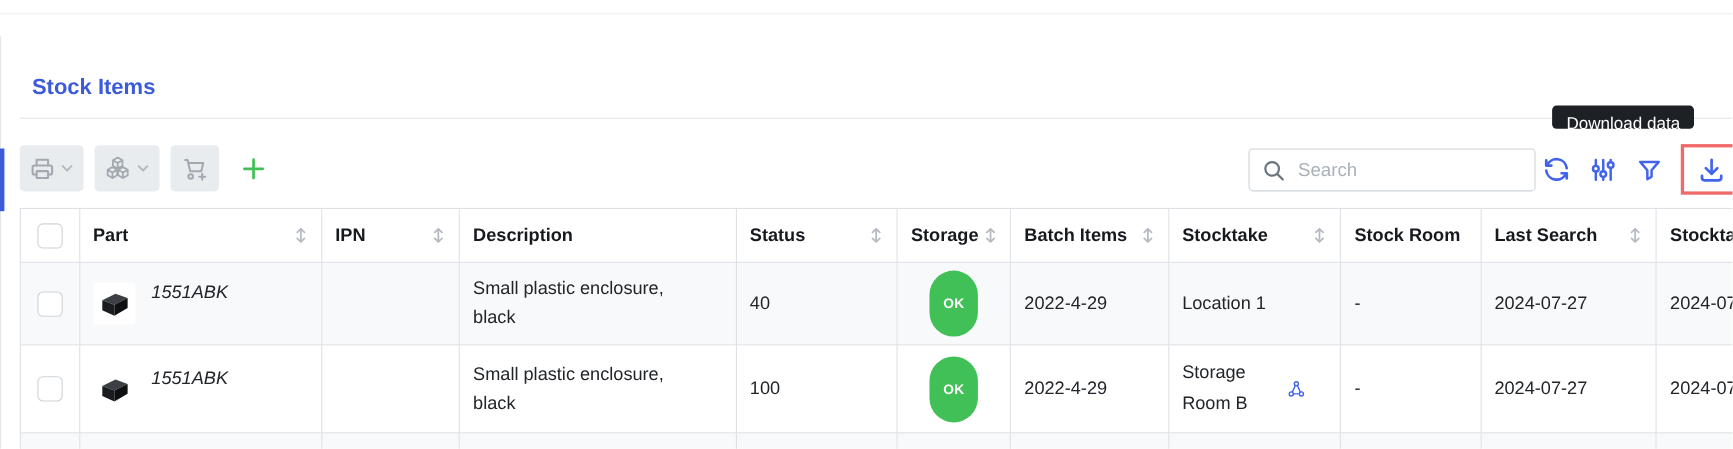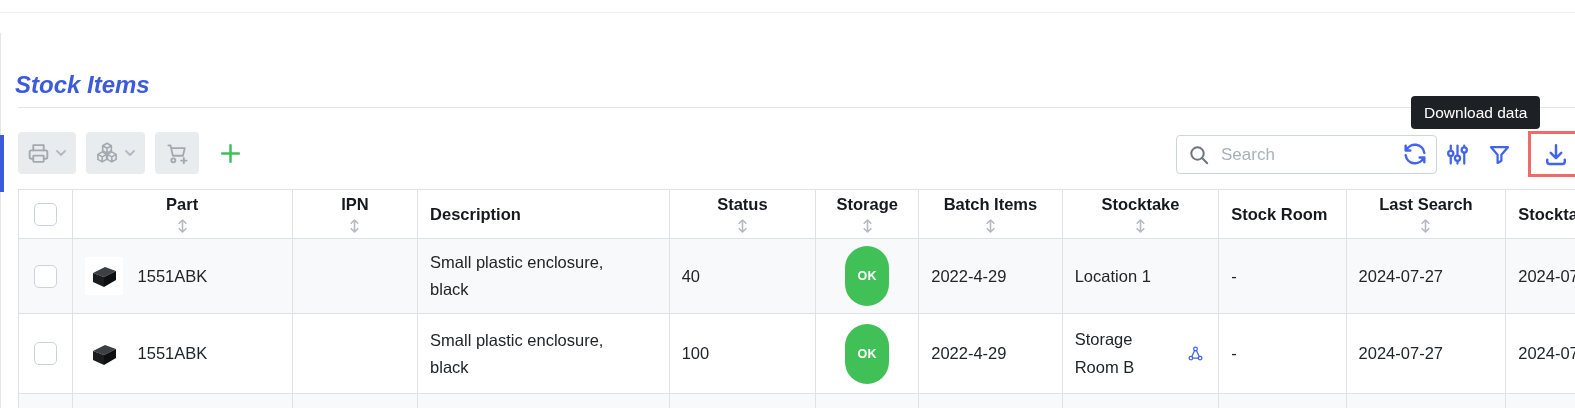"Stock Items" .title { font-size: 24px -> 20px; font-style: italic -> none; left: 15px -> 29px }
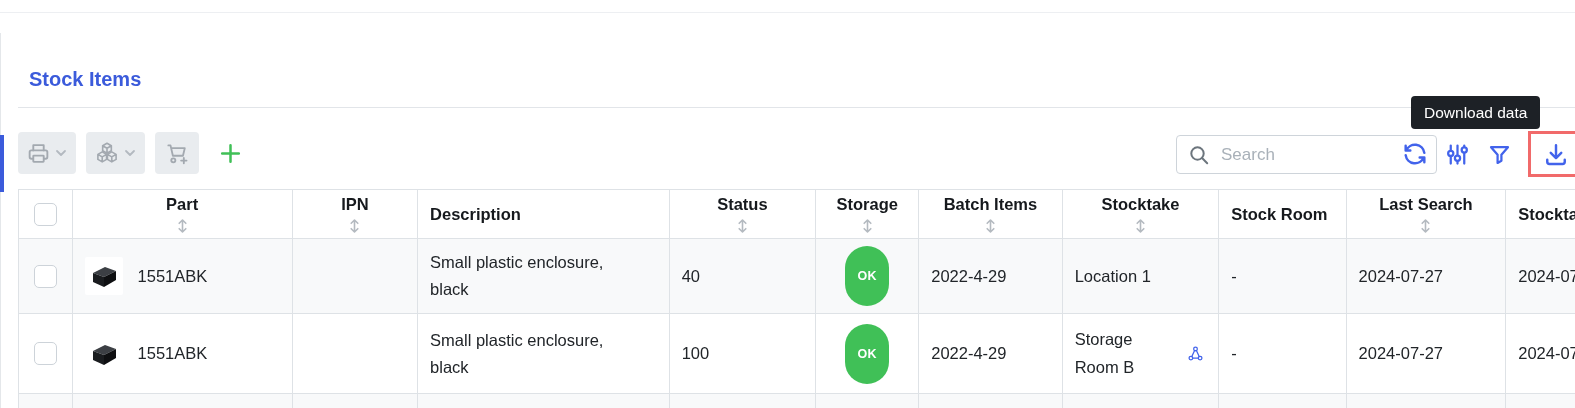"Download data" .tooltip { height: 33px -> 21px }
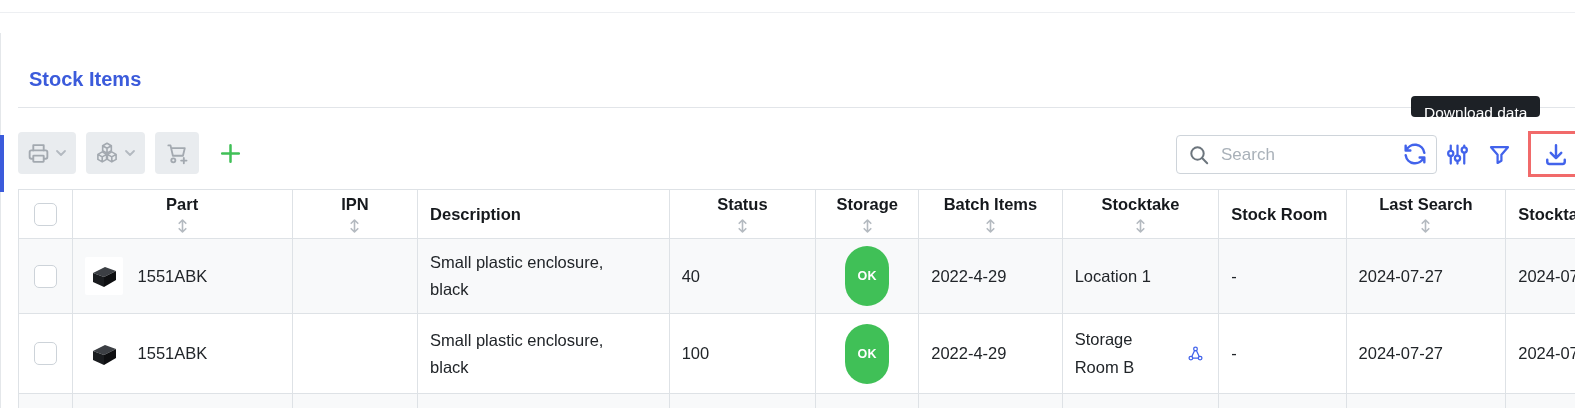"Search" .search { margin-left: 41px -> none }
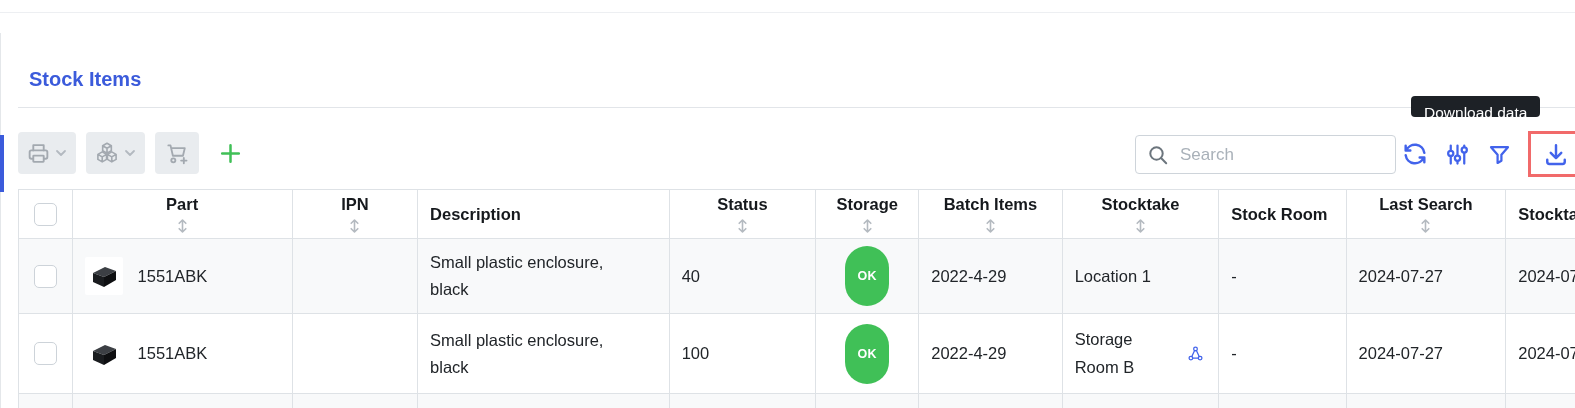"Part" .th-inner { flex-direction: column -> none }
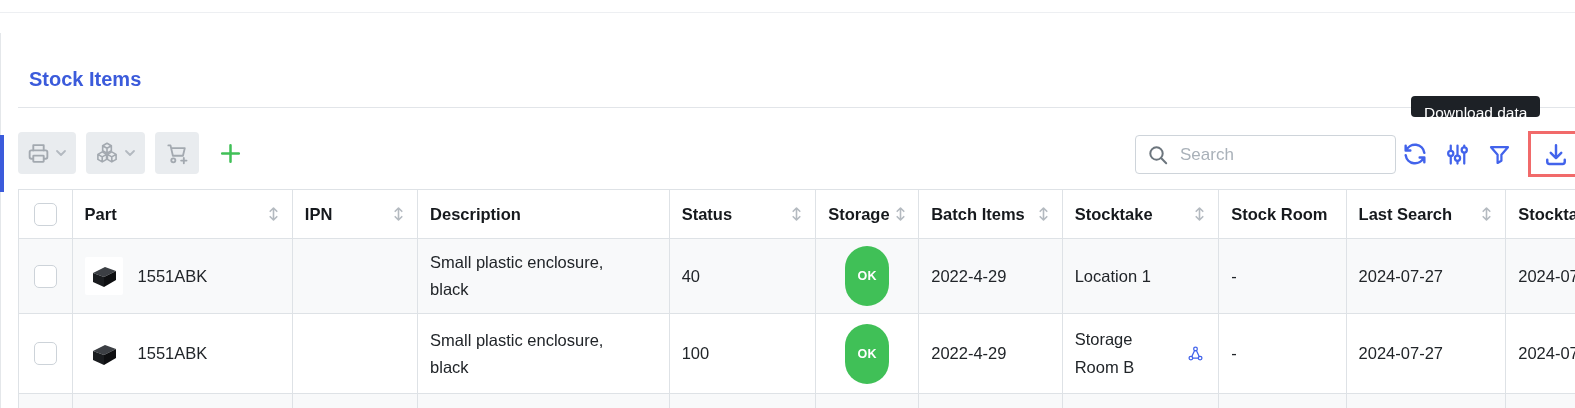"1551ABK" .part-cell { align-items: center -> flex-start; font-style: none -> italic }
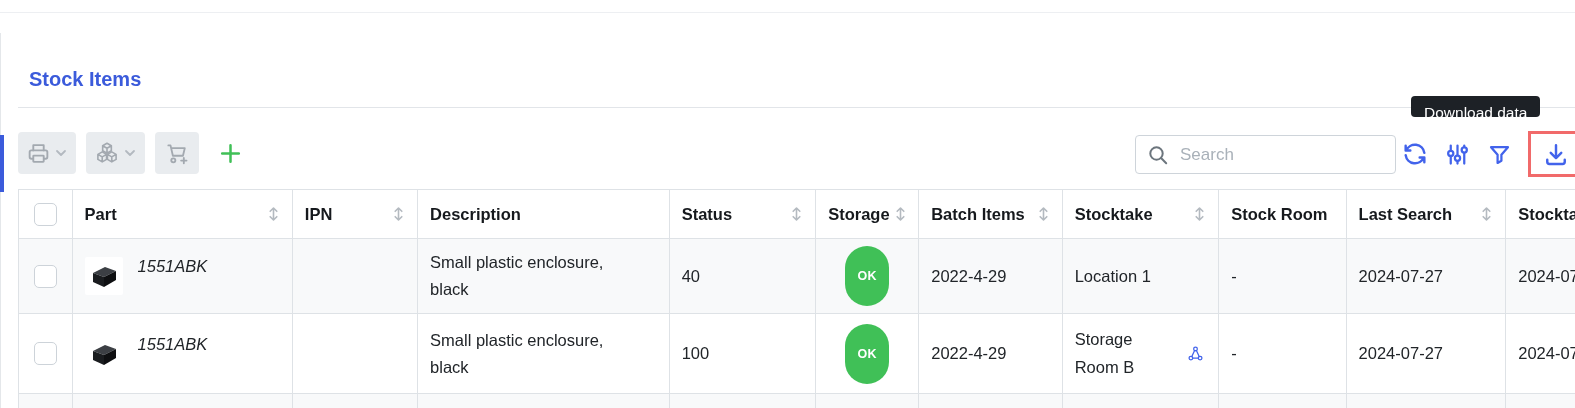"Storage Room B" .loc-cell { justify-content: space-between -> none }
